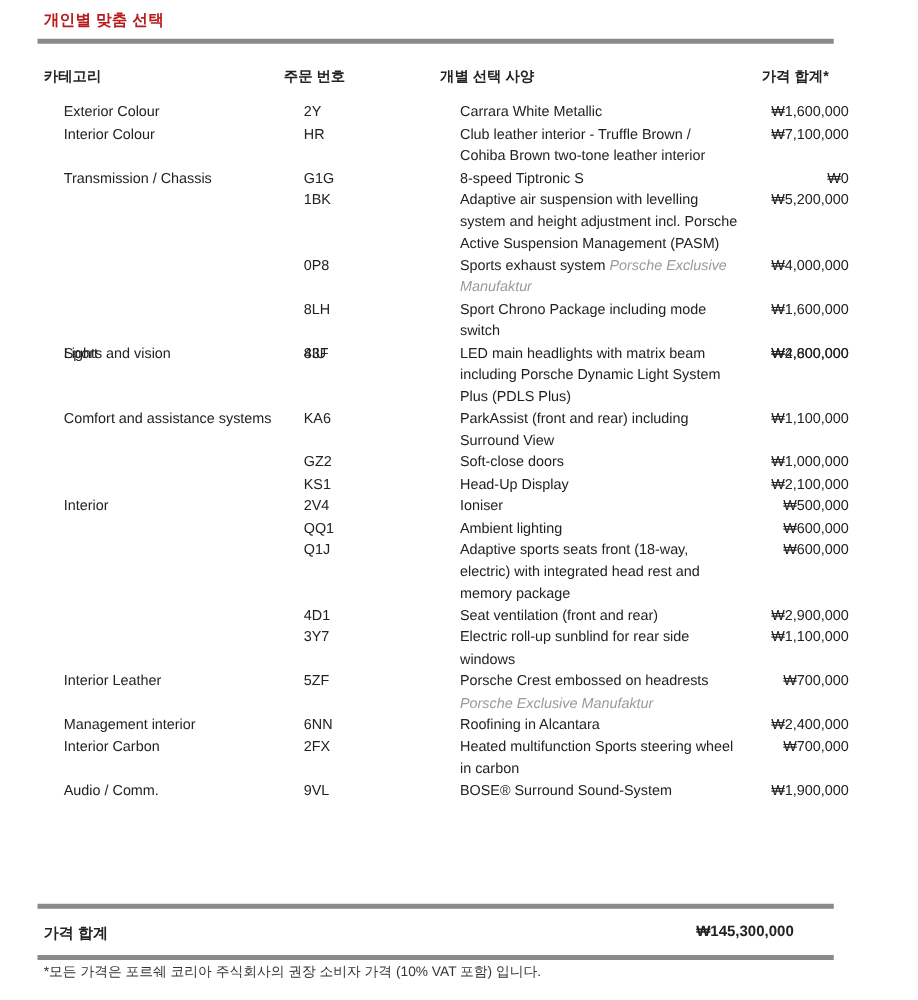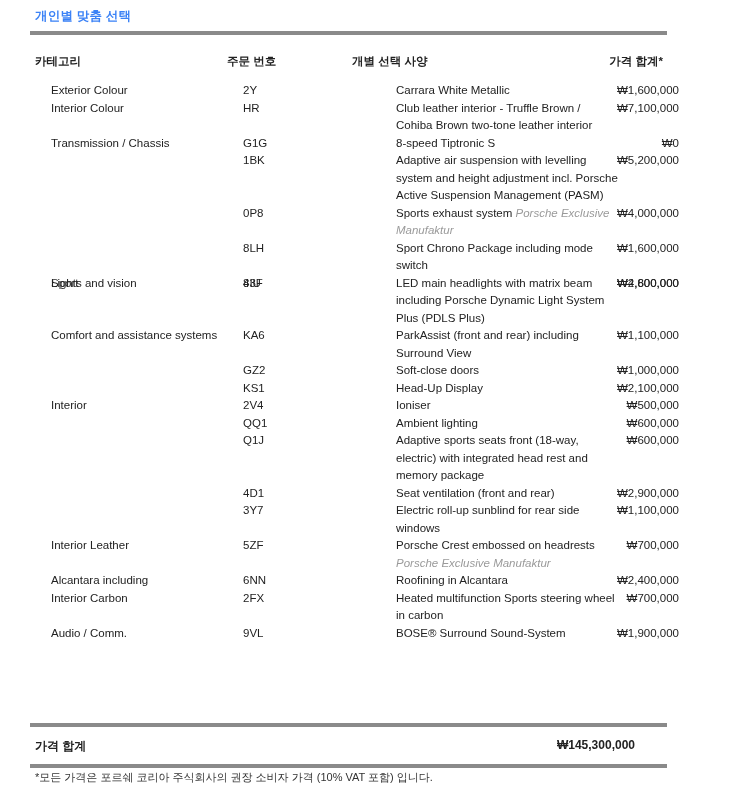"개인별 맞춤 선택" .page-title { color: #3b82f6 -> #b91c1c }
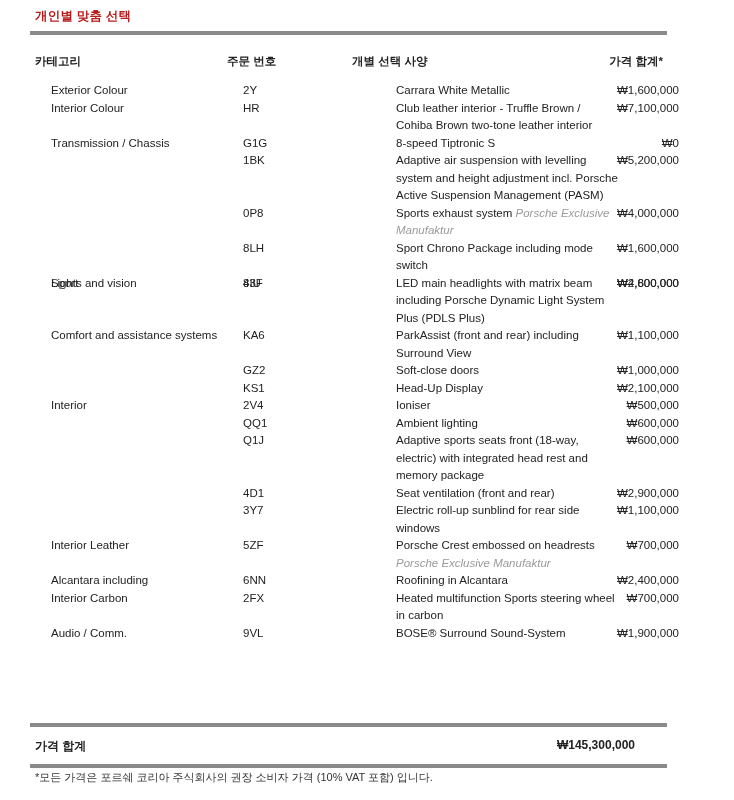"Carrara White Metallic" .row .col-desc { margin-left: 28px -> none }
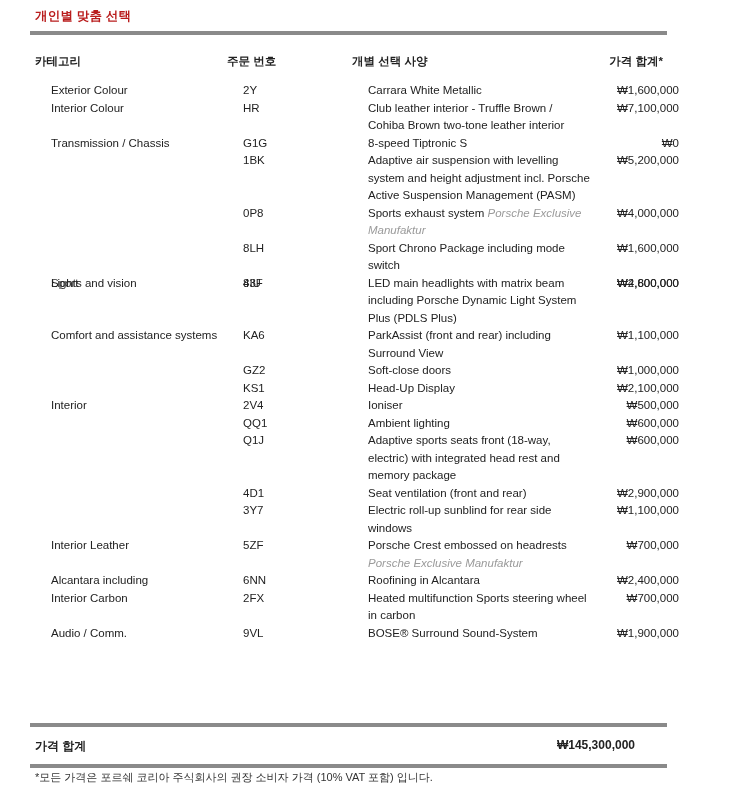"Alcantara including" span.col-cat { text: Alcantara including -> Management interior }
